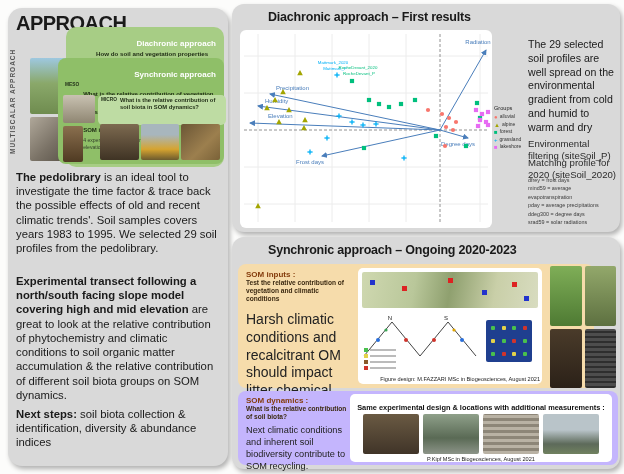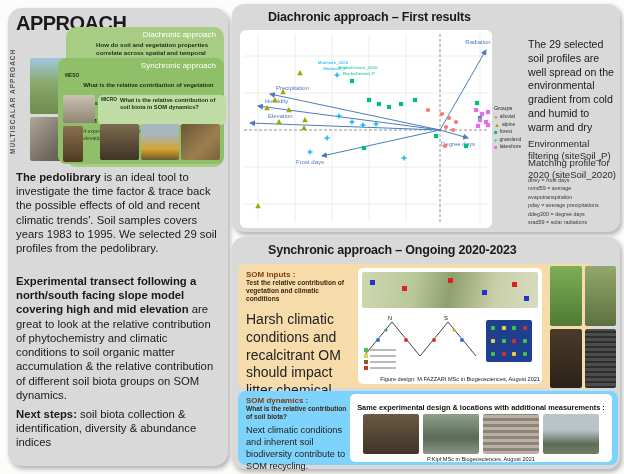"Diachronic approach" .green-header { font-weight: 400 -> 700; padding: 3px 8px 1px 0 -> 12px 8px 1px 0 }
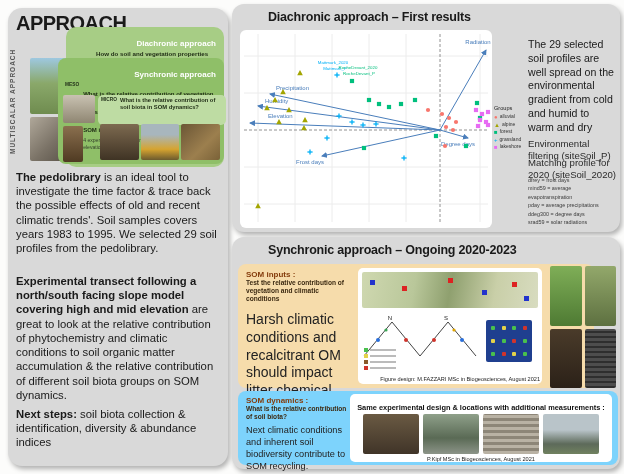"SOM dynamics :" #som-dyn-box { background: #7dd3fc -> #c4b5fd }
